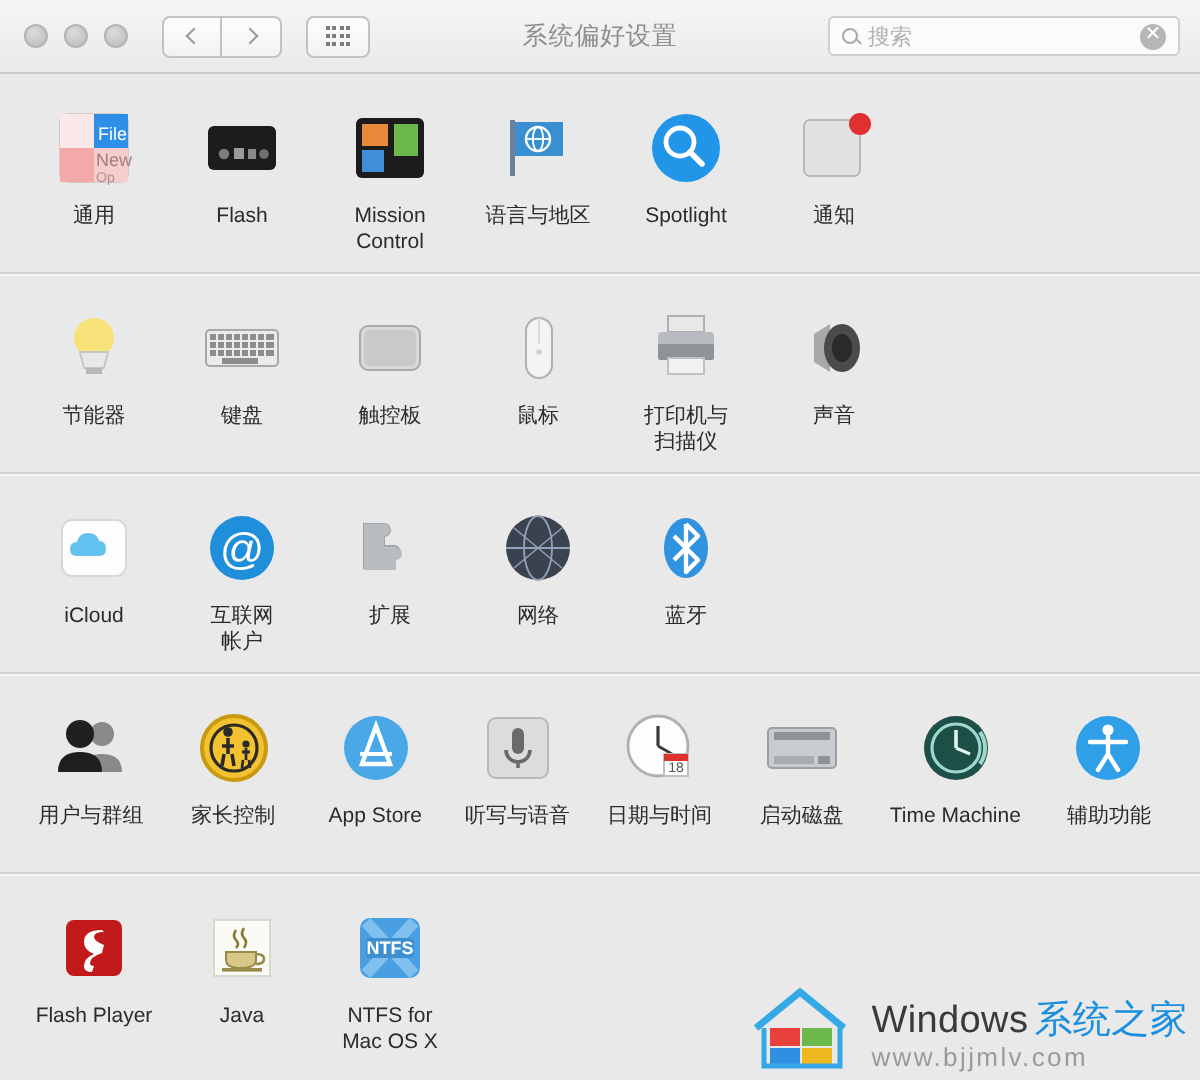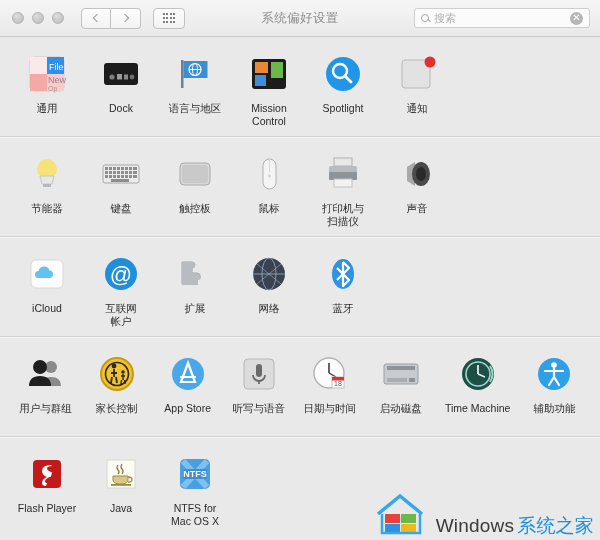"Dock" div.panelabel { text: Dock -> Flash }
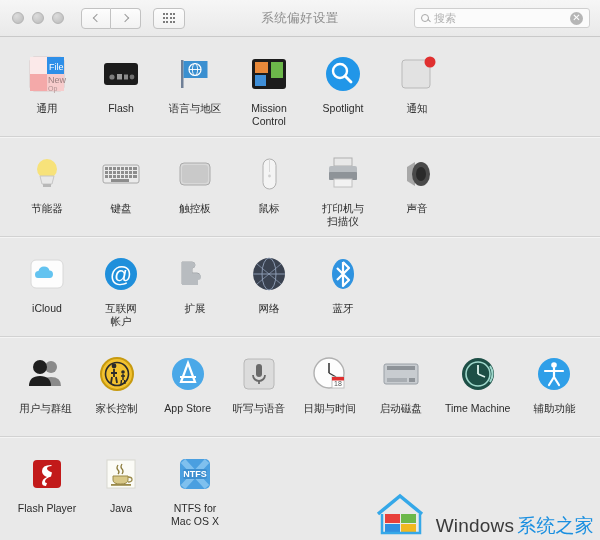"语言与地区" div.pane { order: before "Mission" -> after "Mission" }
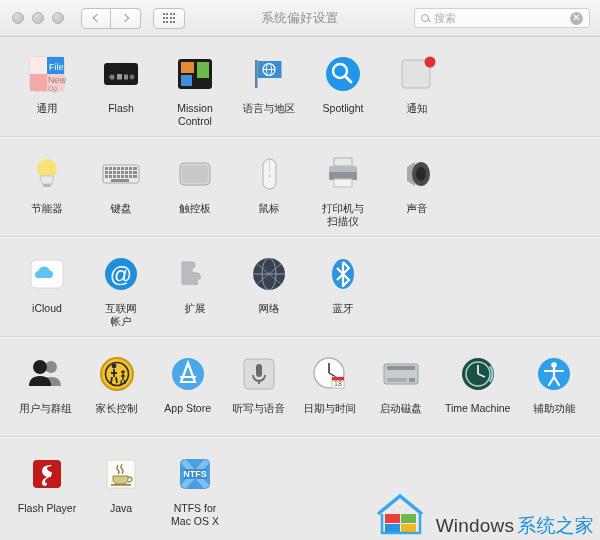"www.bjjmlv.com" div.wm-line2 { html: none -> <div>www.bjjmlv.com</div> }
